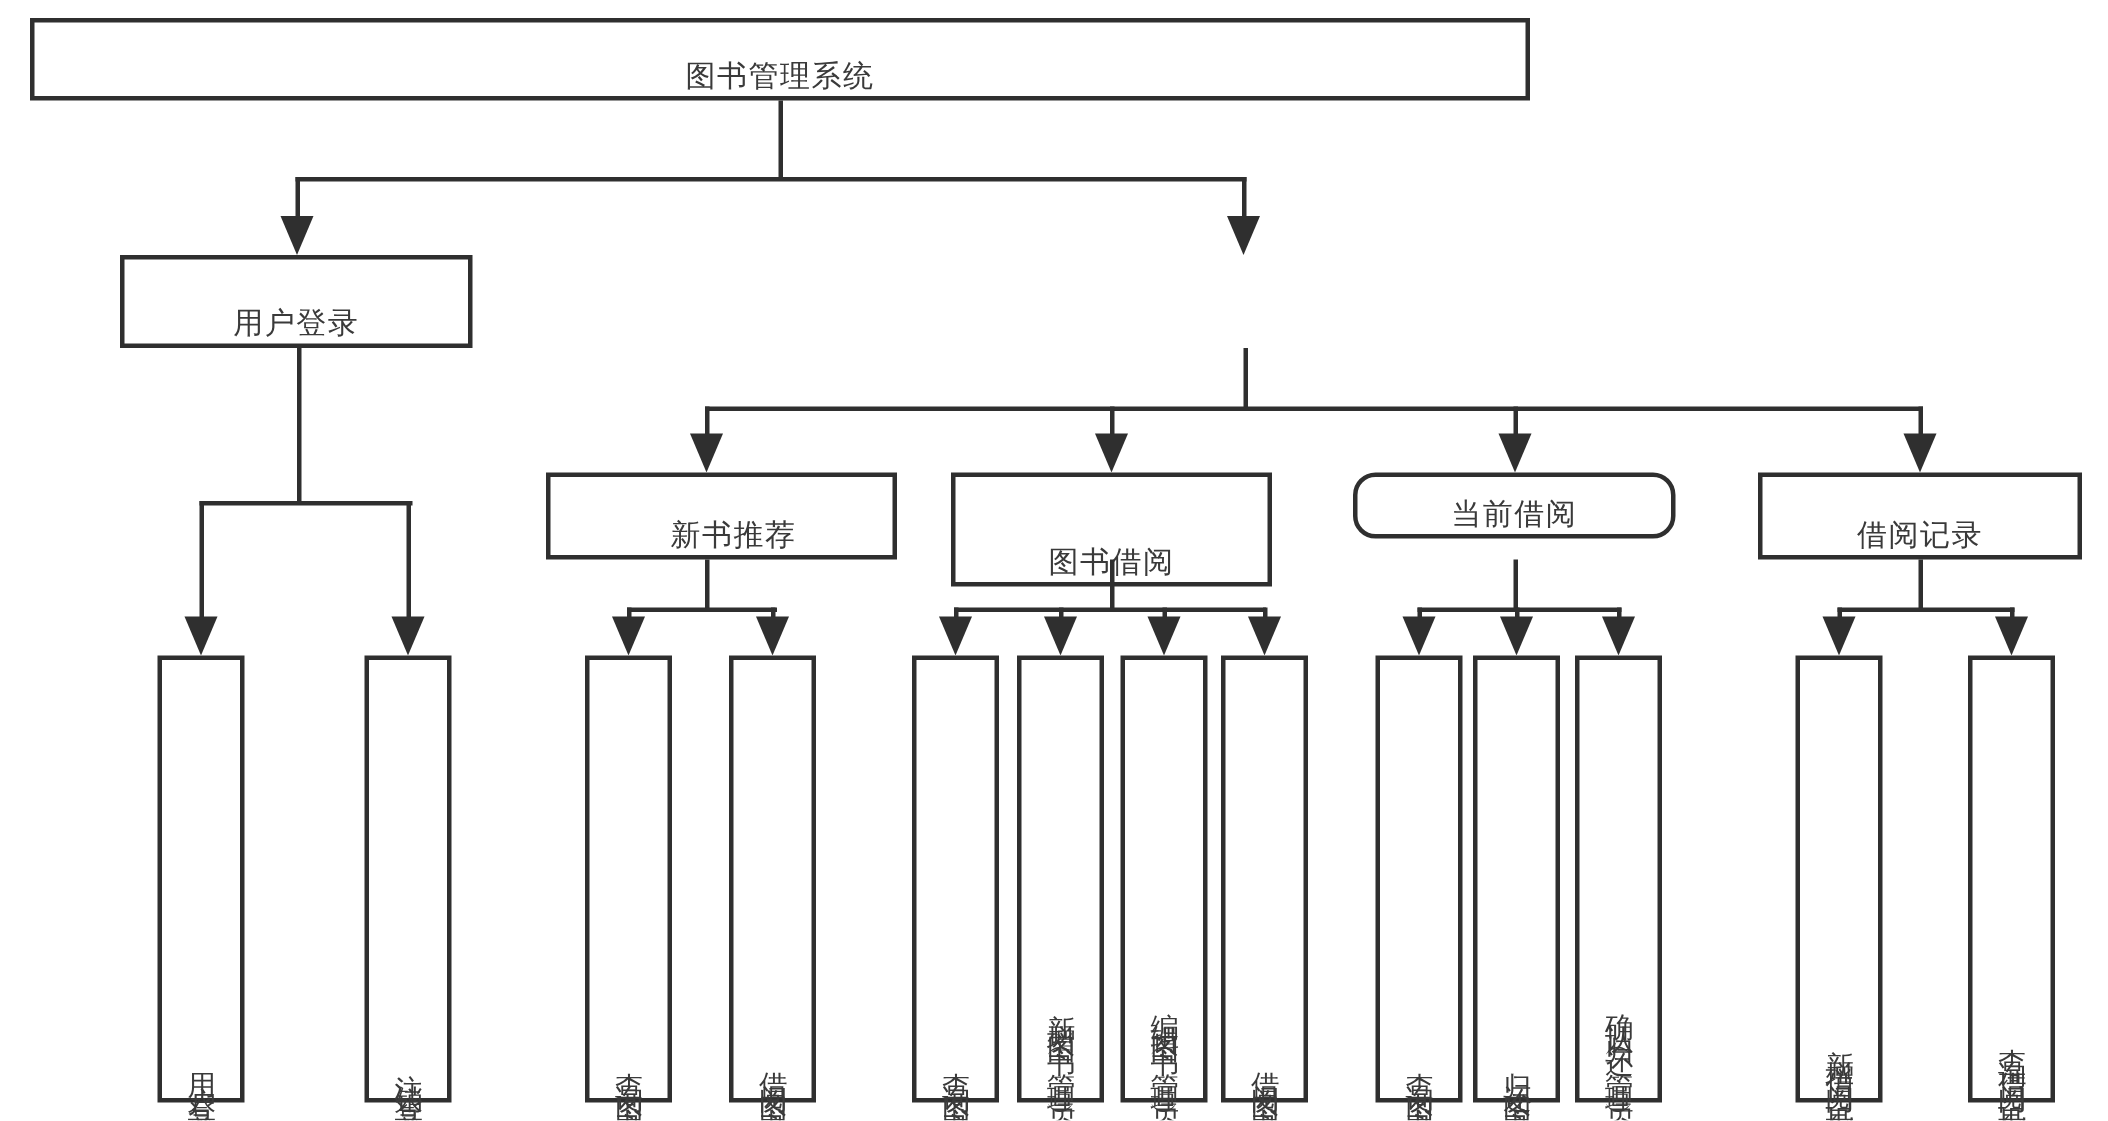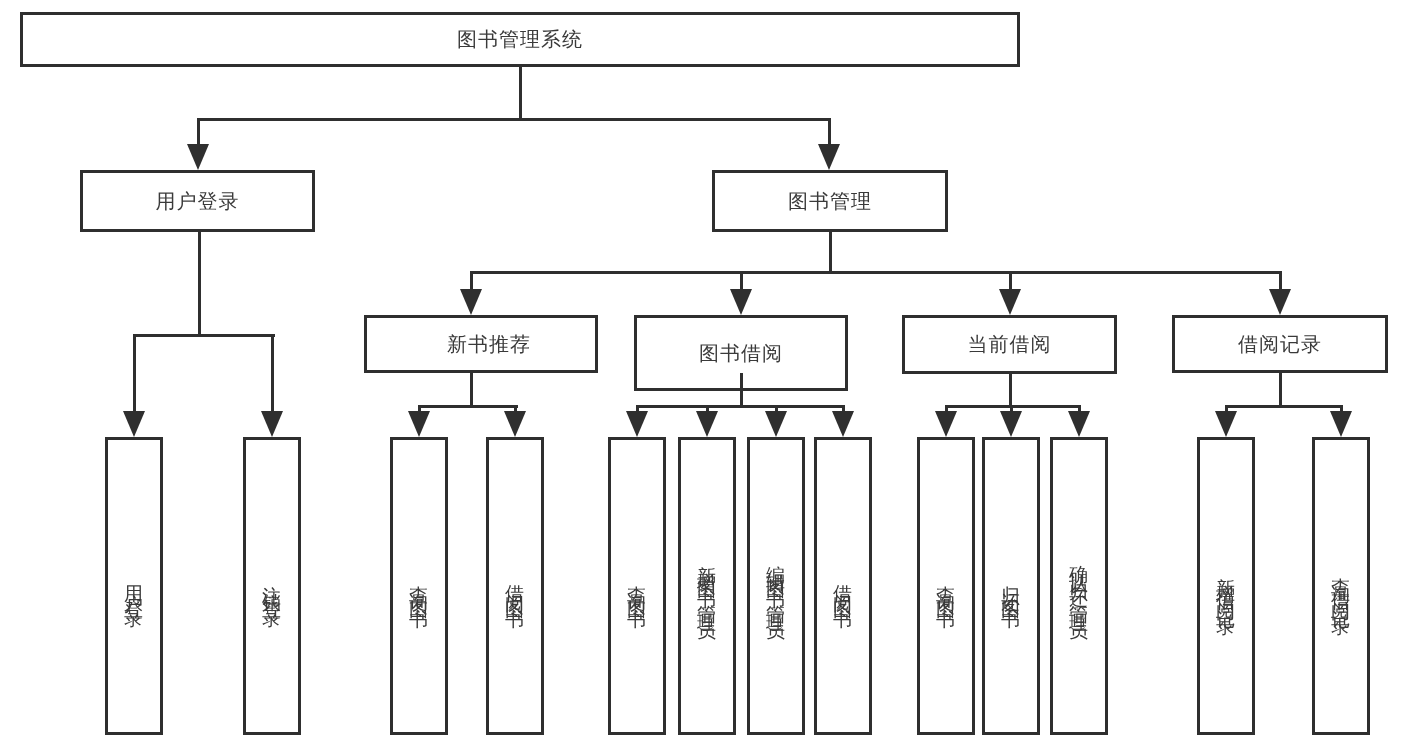"图书管理系统" .box { align-items: center -> flex-end }
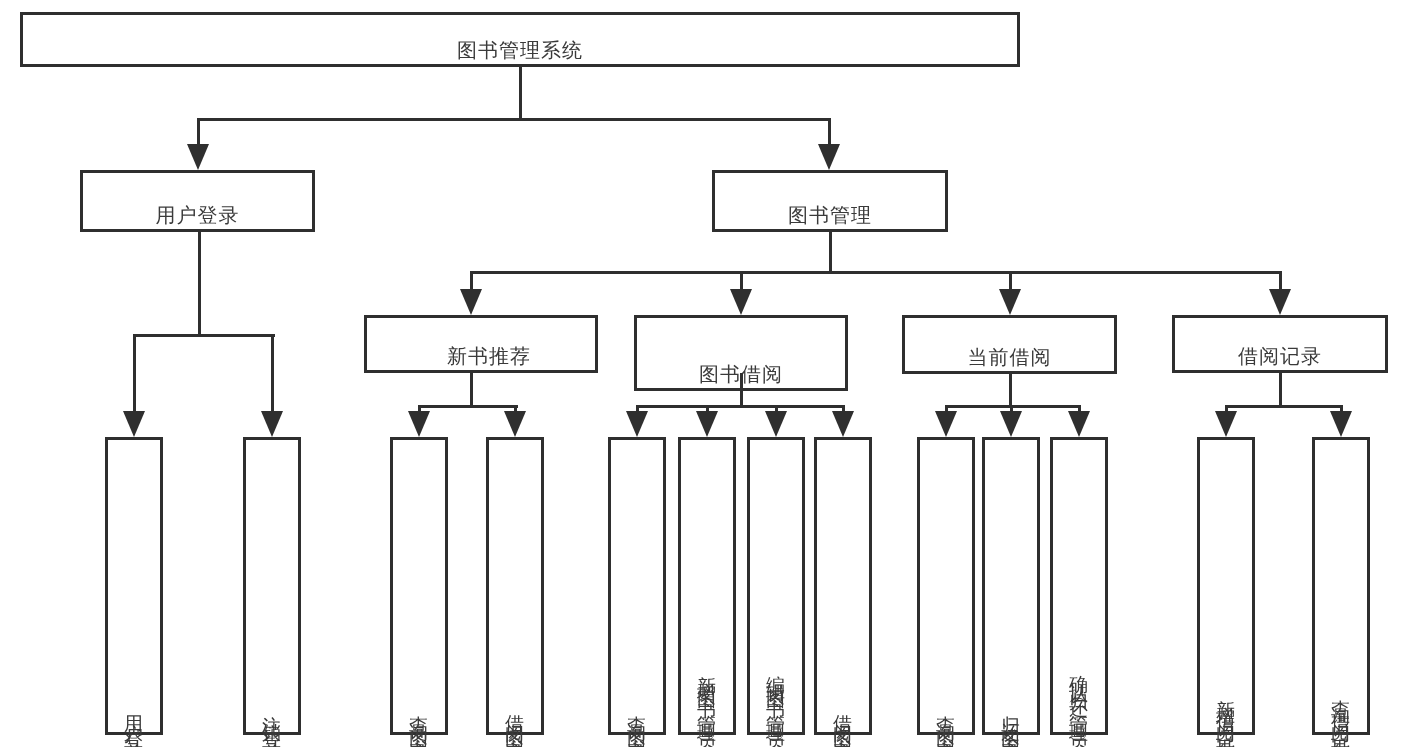"图书管理" div.box { html: <div> <span>图书管理</span> </div> -> none }
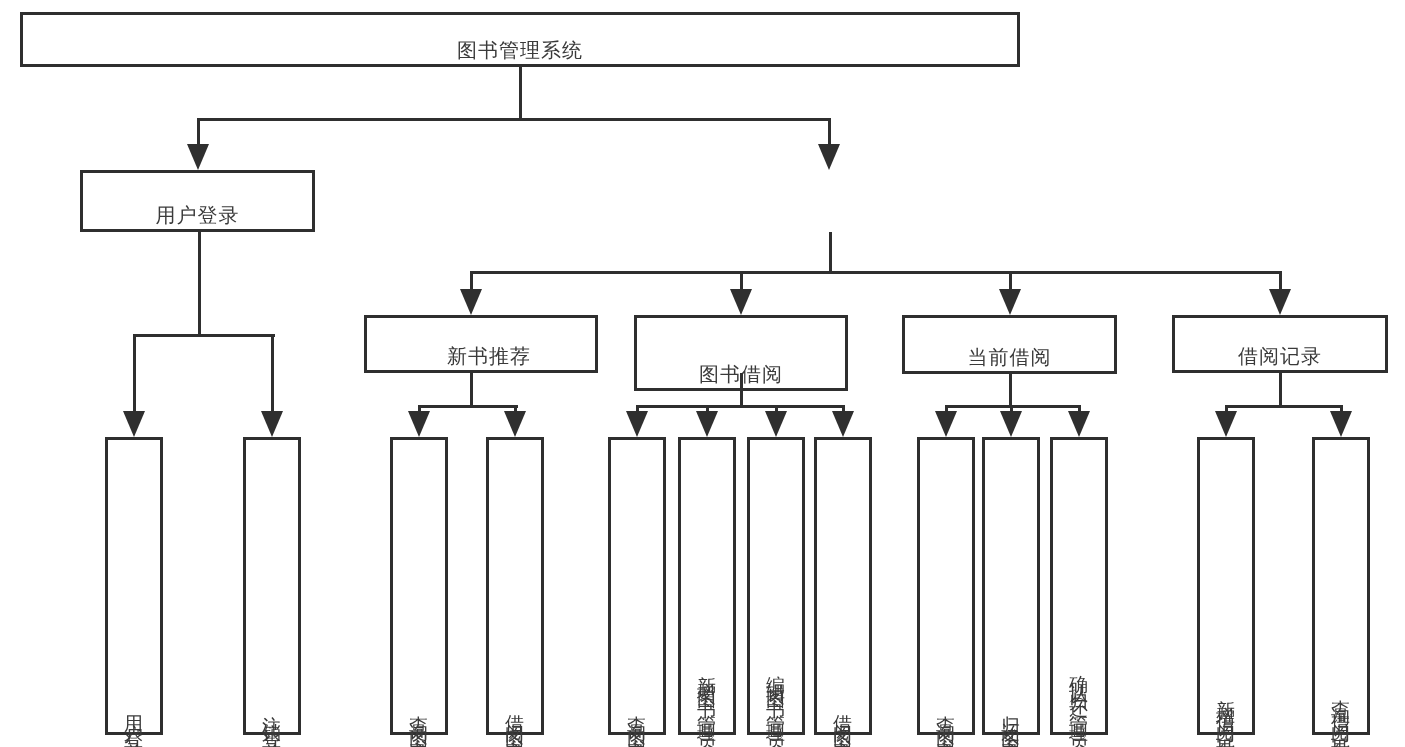"当前借阅" div.box { border-radius: none -> 15px; height: 59px -> 44px }
